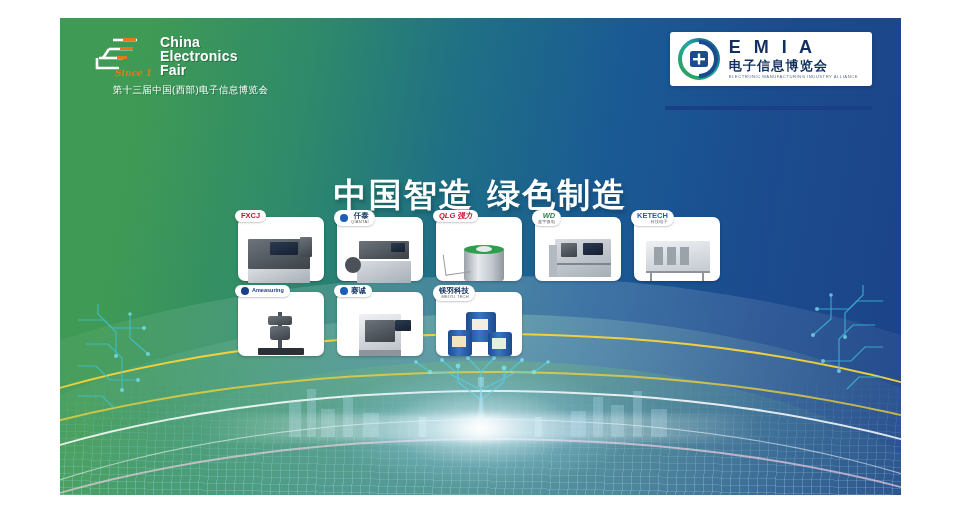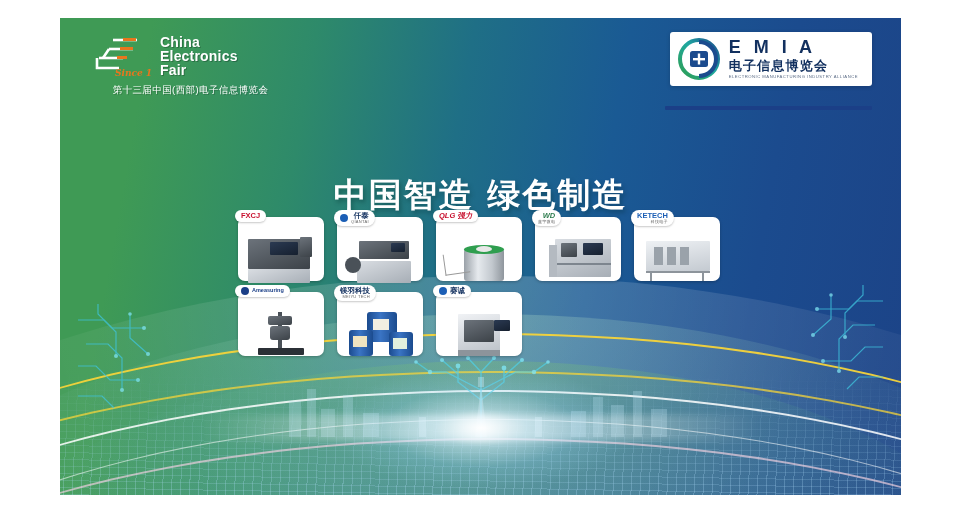"镁羽科技" div.card { order: before "赛诚" -> after "赛诚" }
